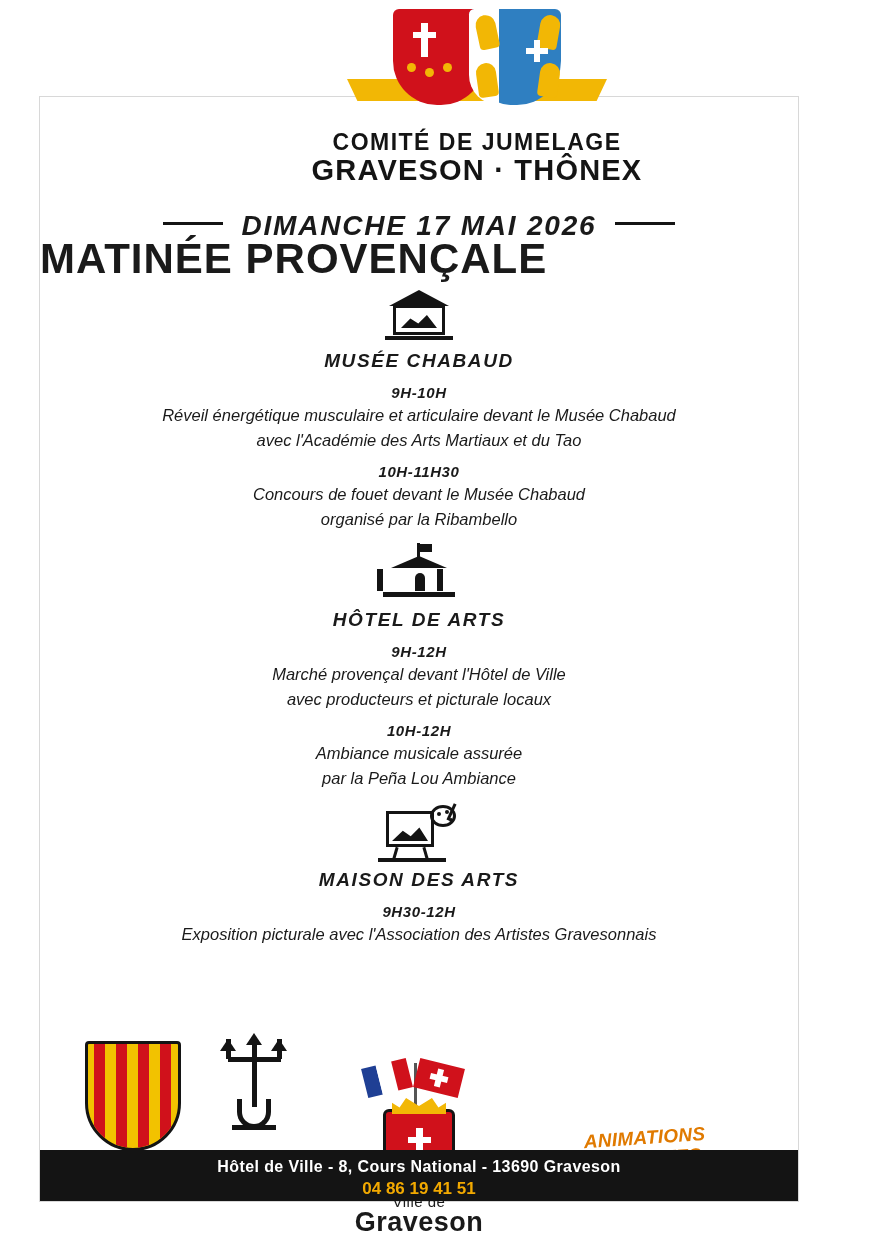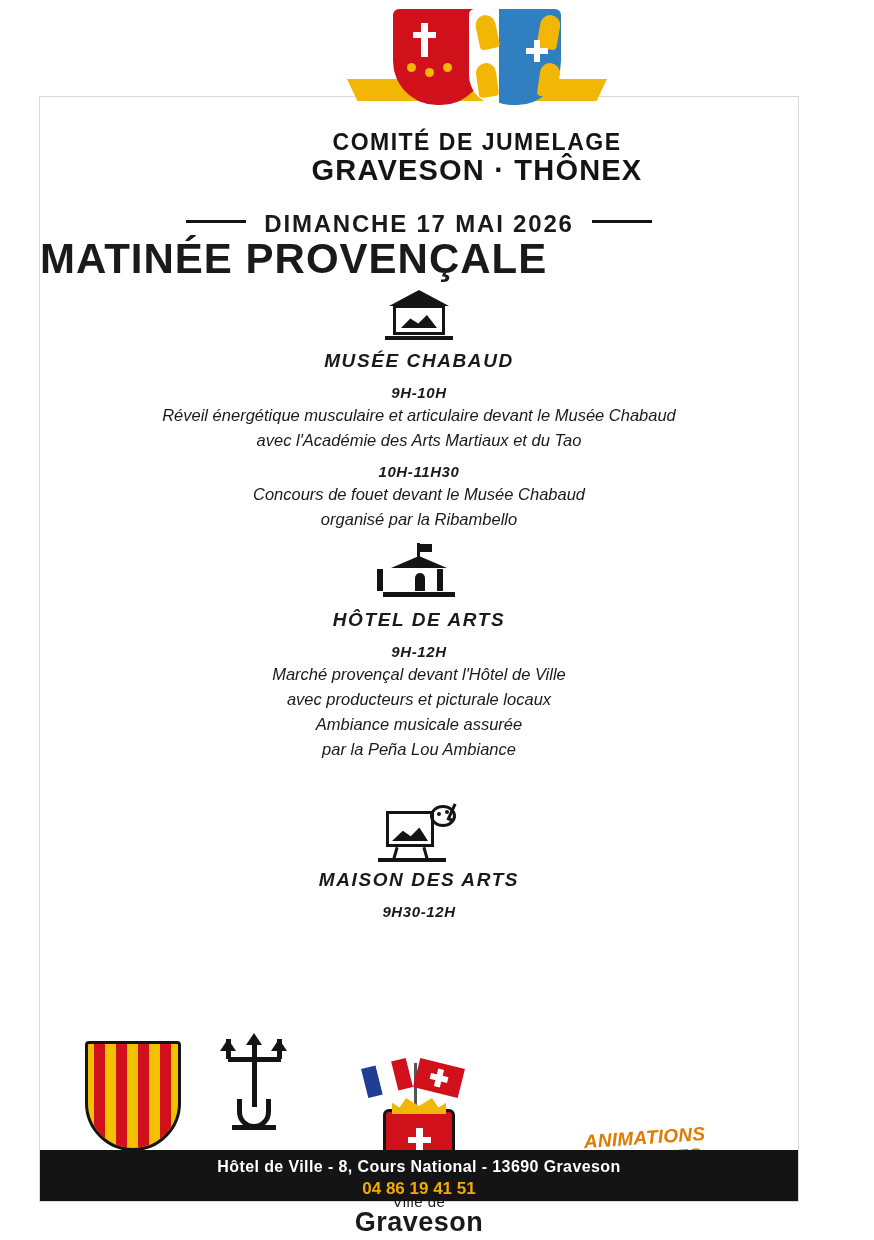"DIMANCHE 17 MAI 2026" .date-row .date-text { font-size: 24px -> 28px; font-style: none -> italic }
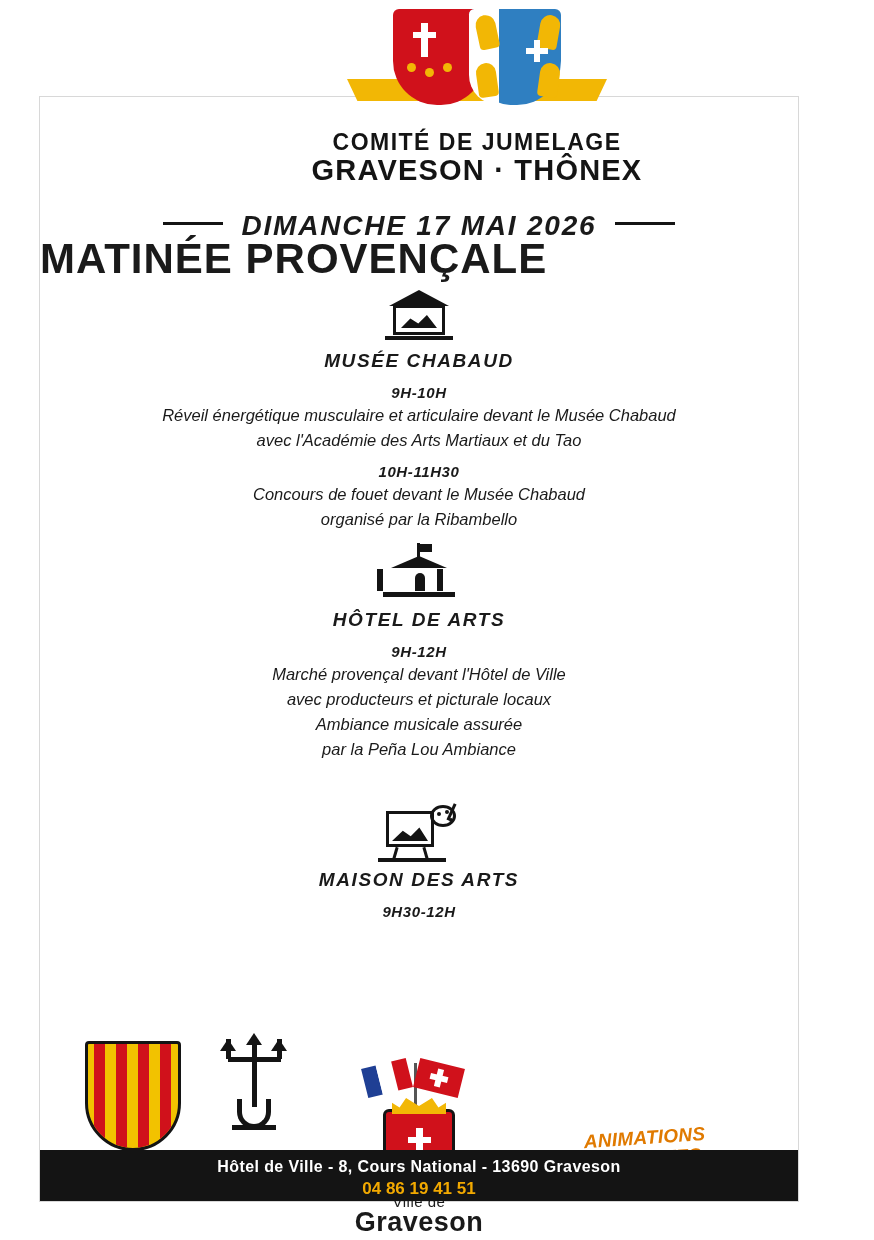"10H-12H" div.slot-time { html: none -> <div>10H-12H</div> }
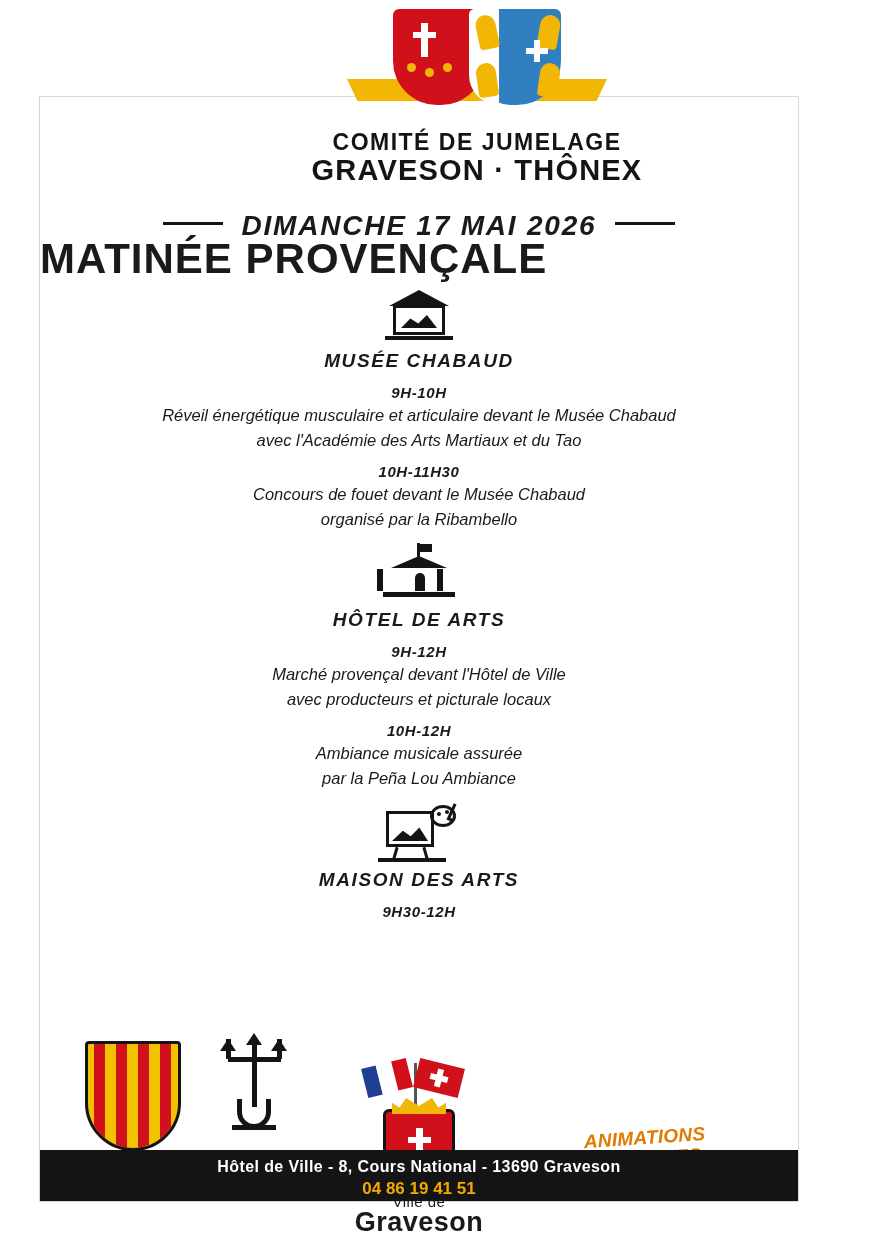"Exposition picturale avec l'Association" div.slot-line { html: none -> <div>Exposition picturale avec l'Association des Artistes Gravesonnais</div> }
